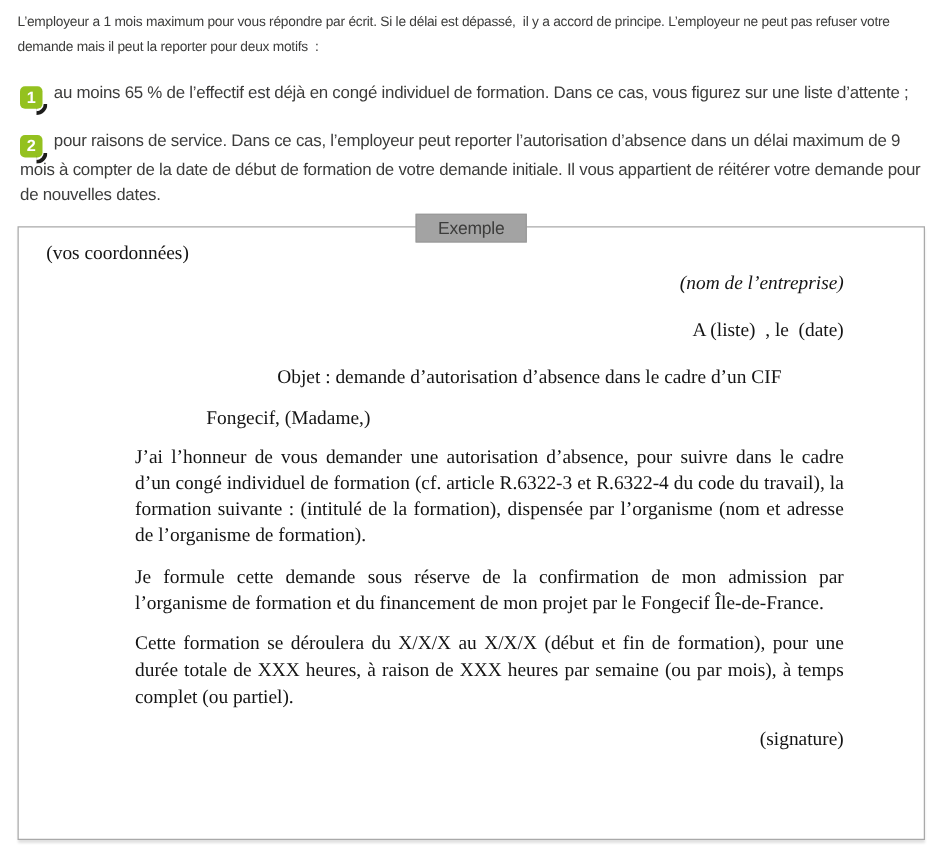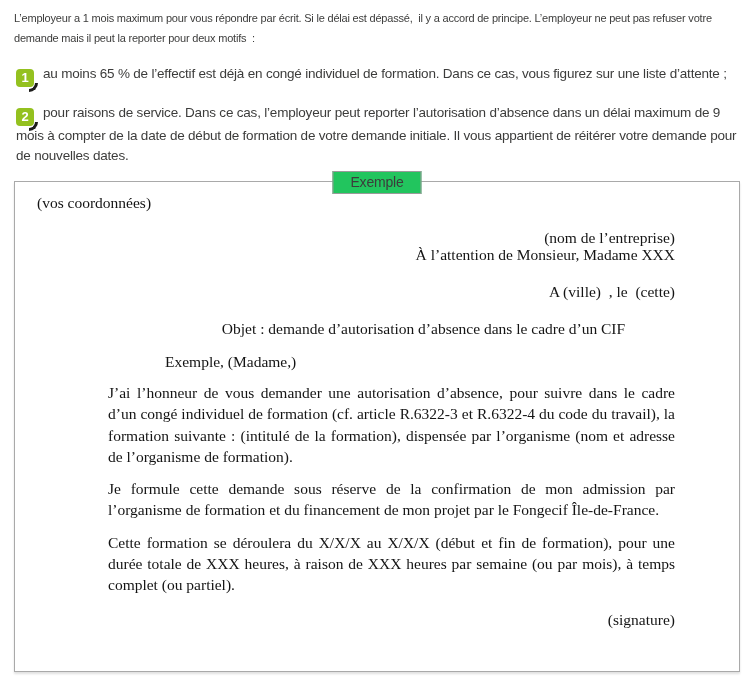"Exemple" .example-label { background: #22c55e -> #a3a3a3 }
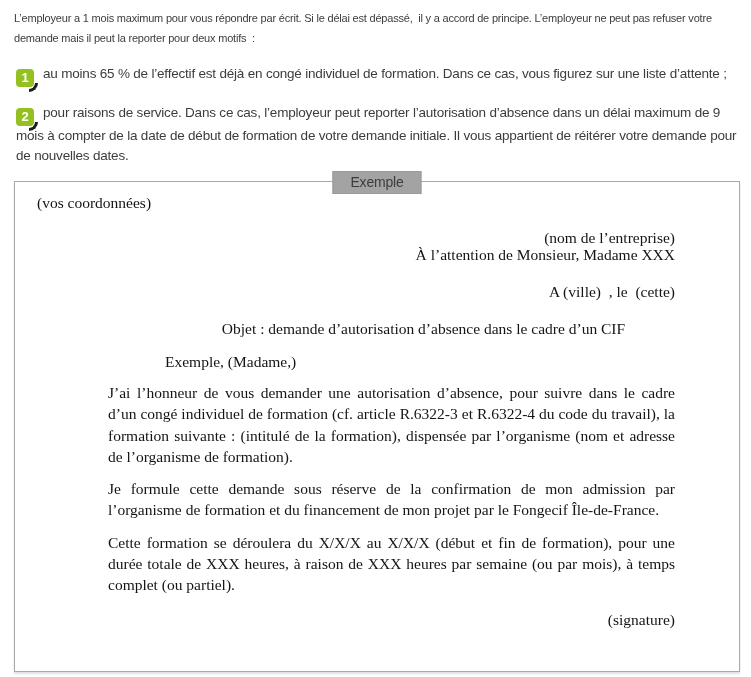"(nom de l’entreprise)" .recipient { font-style: none -> italic; margin-top: 17px -> 6px }
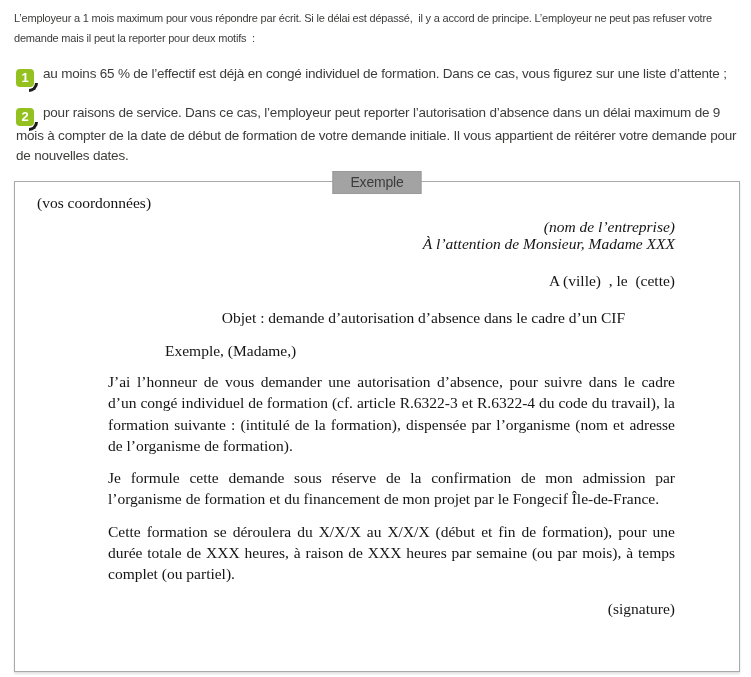"À l’attention de Monsieur, Madame" p { html: <p>À l’attention de Monsieur, Madame XXX</p> -> none }
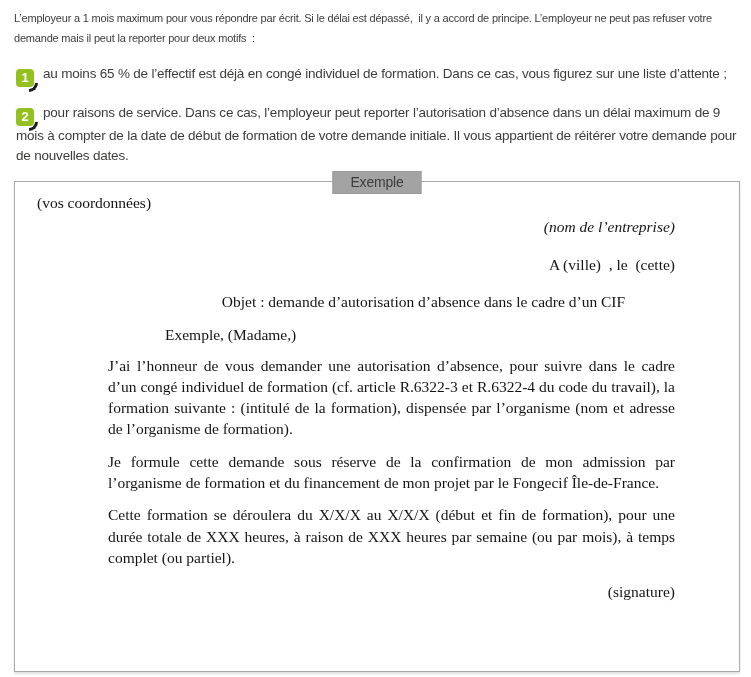"A (ville) , le (cette)" p.date-line { text: ville)  , le  (cette -> liste)  , le  (date }
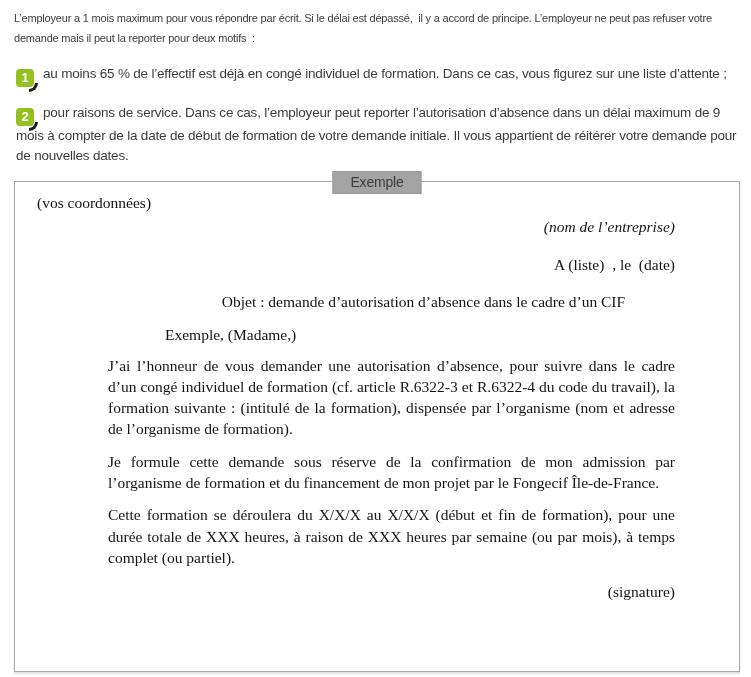"Exemple, (Madame,)" p.salutation { text: Exemple -> Fongecif }
